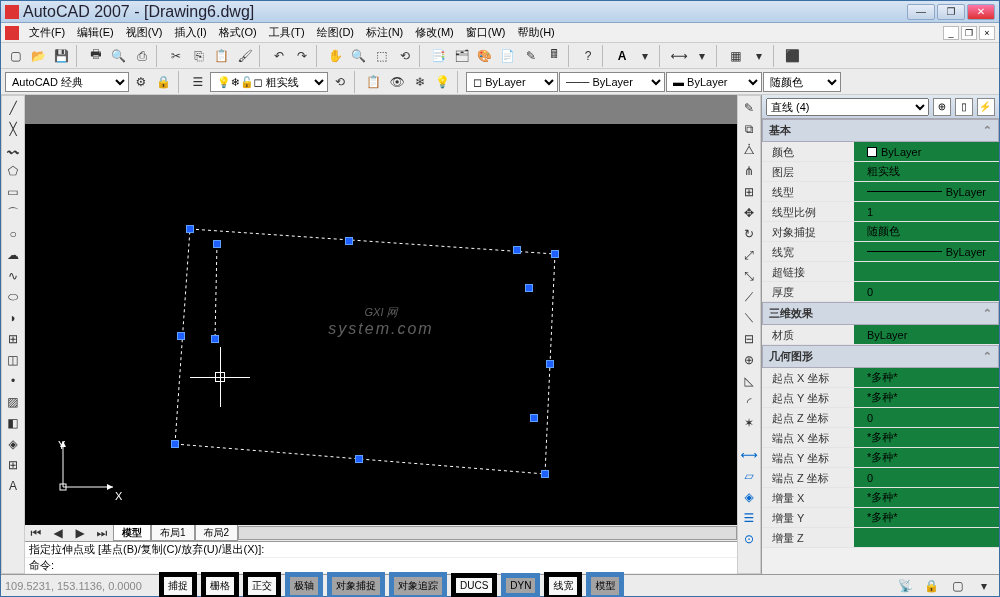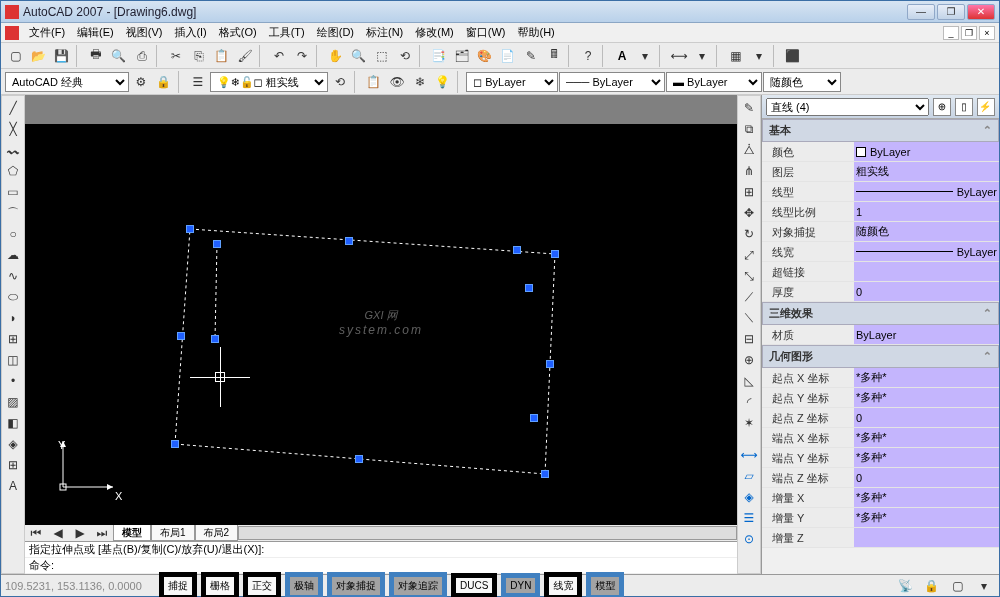"AutoCAD 2007 - [Drawing6.dwg]" .titlebar .title { font-size: 12px -> 16px }
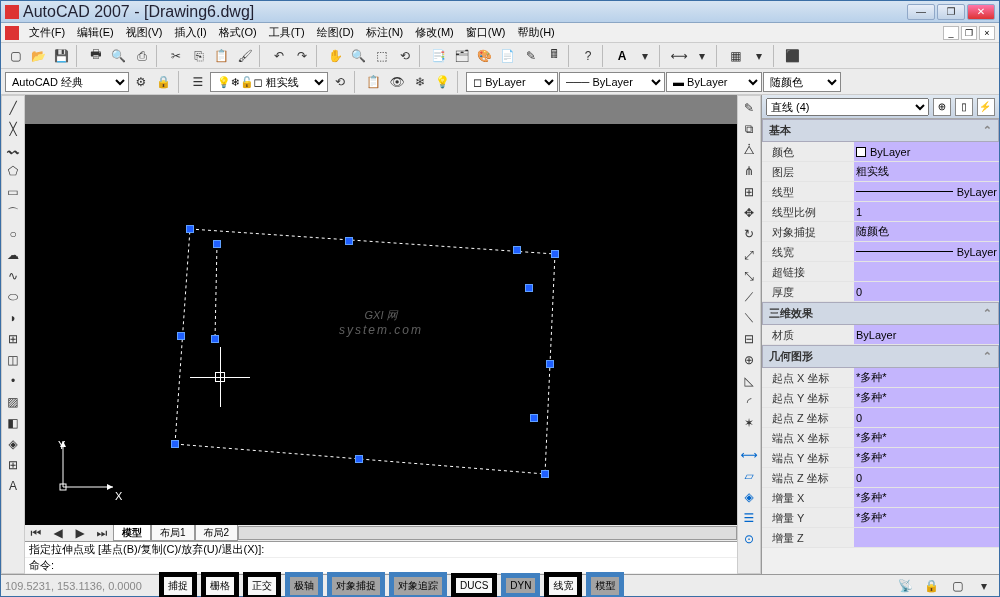"ByLayer" .prop-row .v { background: #c4b5fd -> #15803d; padding: 3px 2px -> 3px 13px }
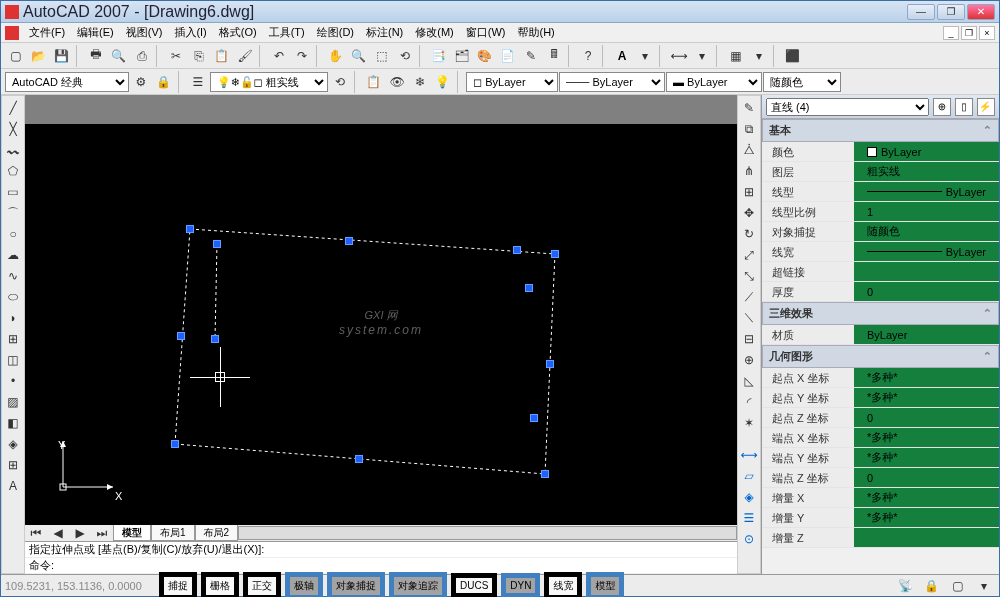"system.com" .watermark .sub { font-size: 12px -> 16px }
